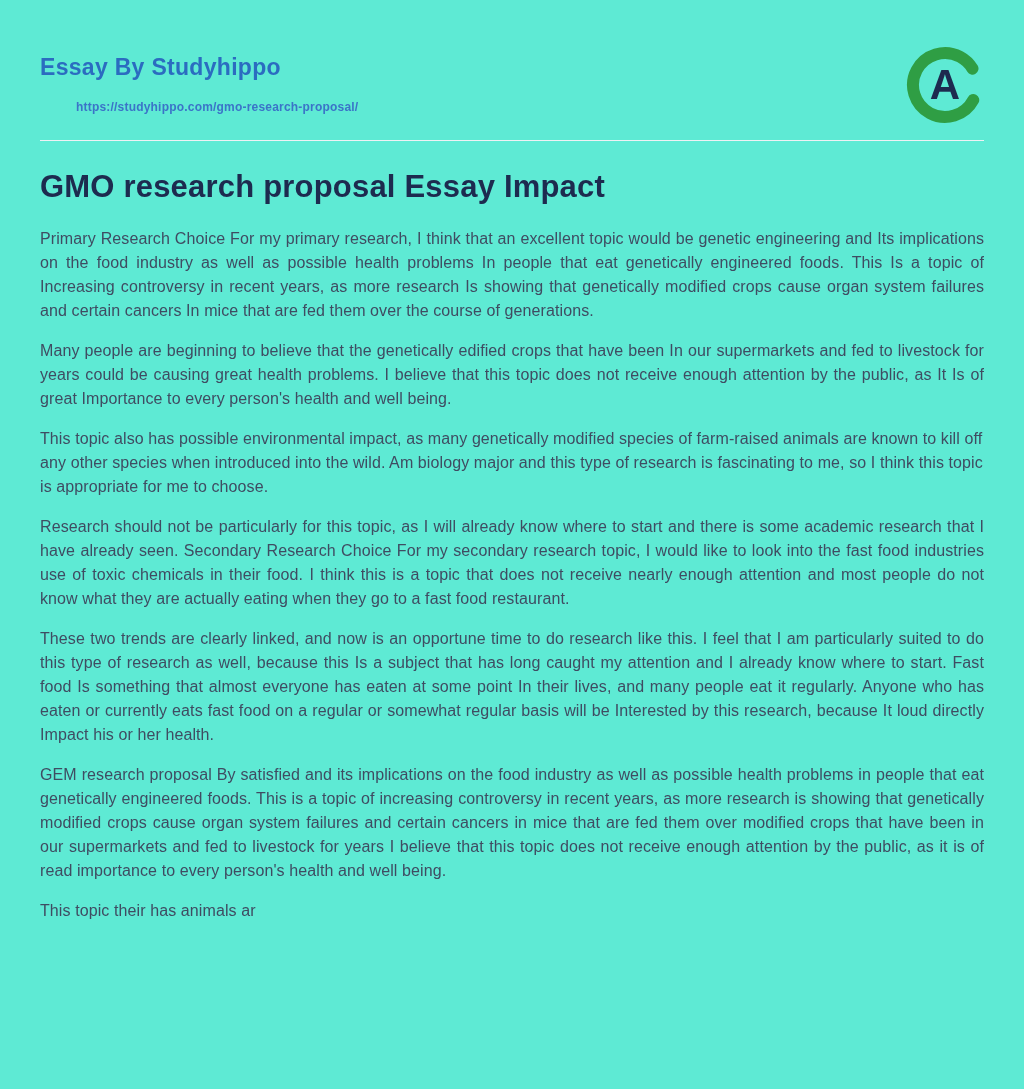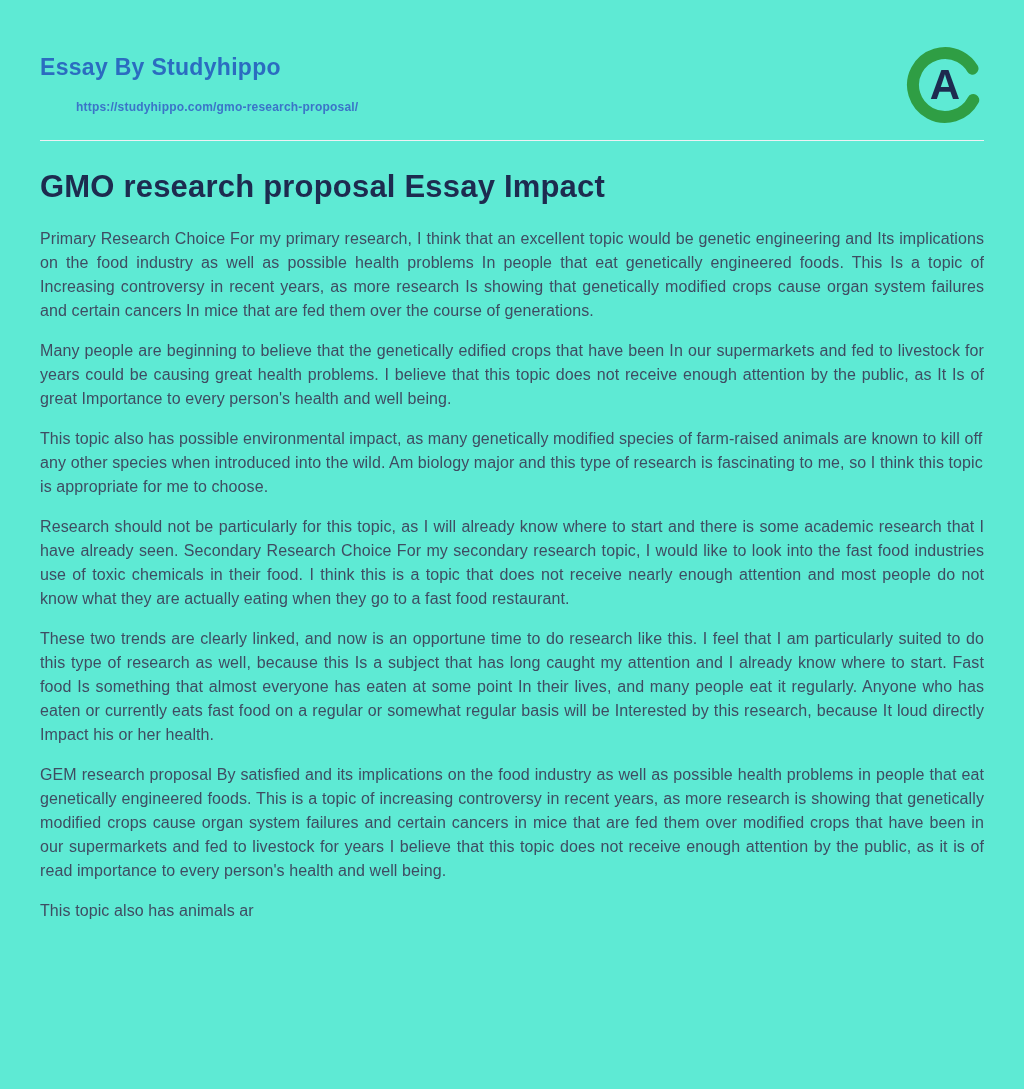"This topic also has animals" p.left { text: also -> their }
